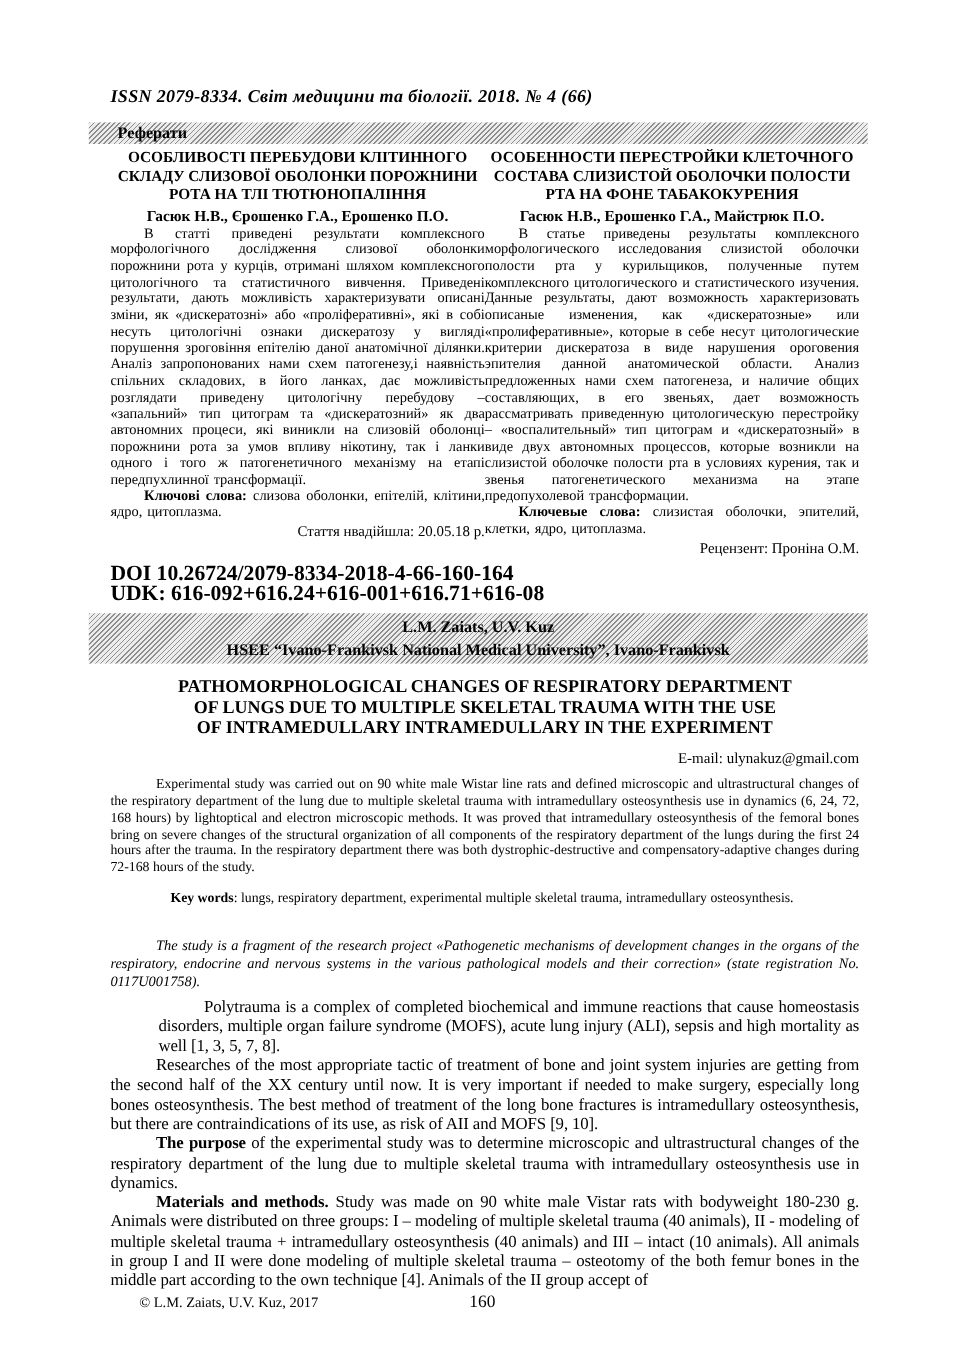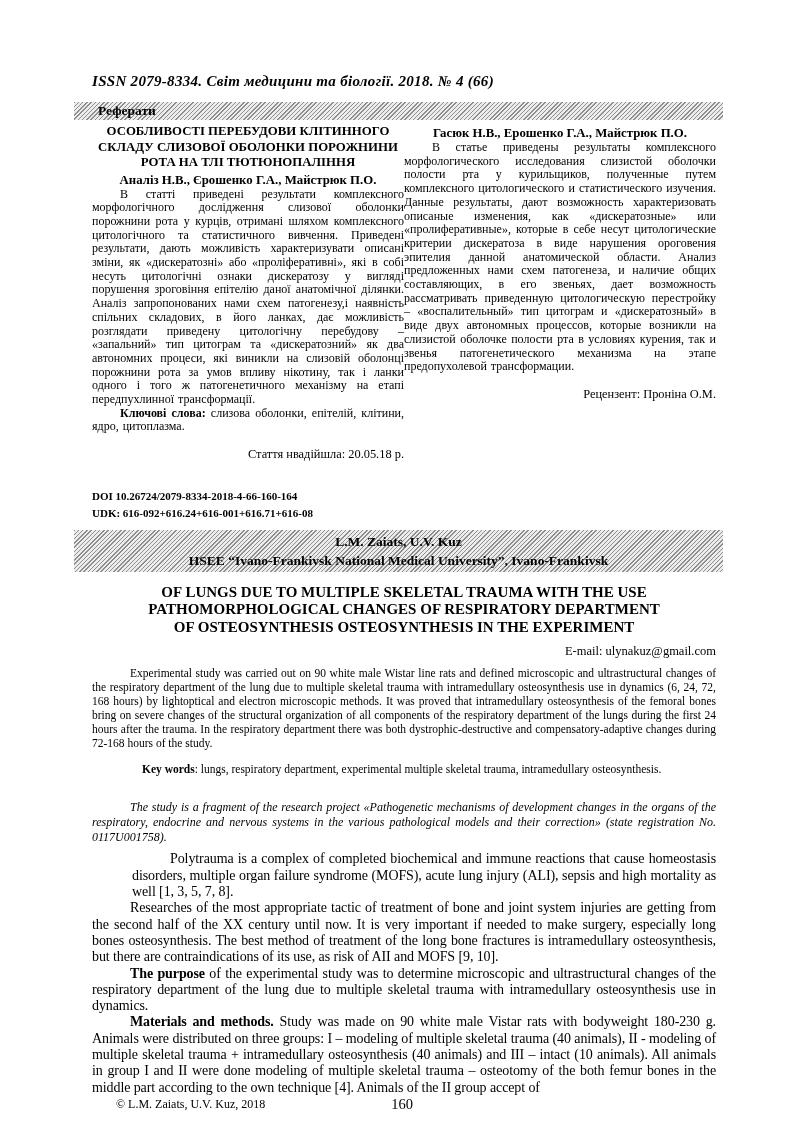"ОСОБЕННОСТИ ПЕРЕСТРОЙКИ КЛЕТОЧНОГО" div.col-title { html: none -> <div>ОСОБЕННОСТИ ПЕРЕСТРОЙКИ КЛЕТОЧНОГО СОСТАВА СЛИЗИСТОЙ ОБОЛОЧКИ ПОЛОСТИ РТА НА ФОНЕ ТАБАКОКУРЕНИЯ</div> }
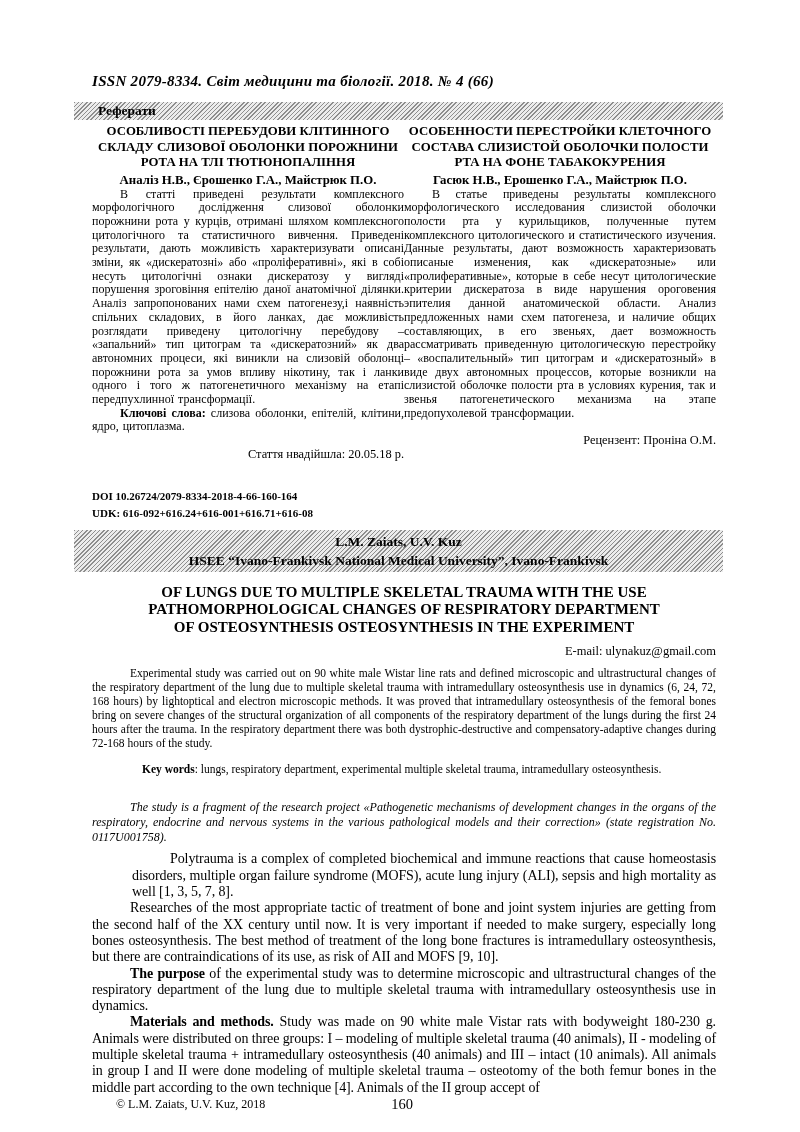"Аналіз Н.В., Єрошенко Г.А., Майстрюк" div.col-authors { text: Аналіз Н.В., Єрошенко Г.А., Майстрюк -> Гасюк Н.В., Єрошенко Г.А., Ерошенко }
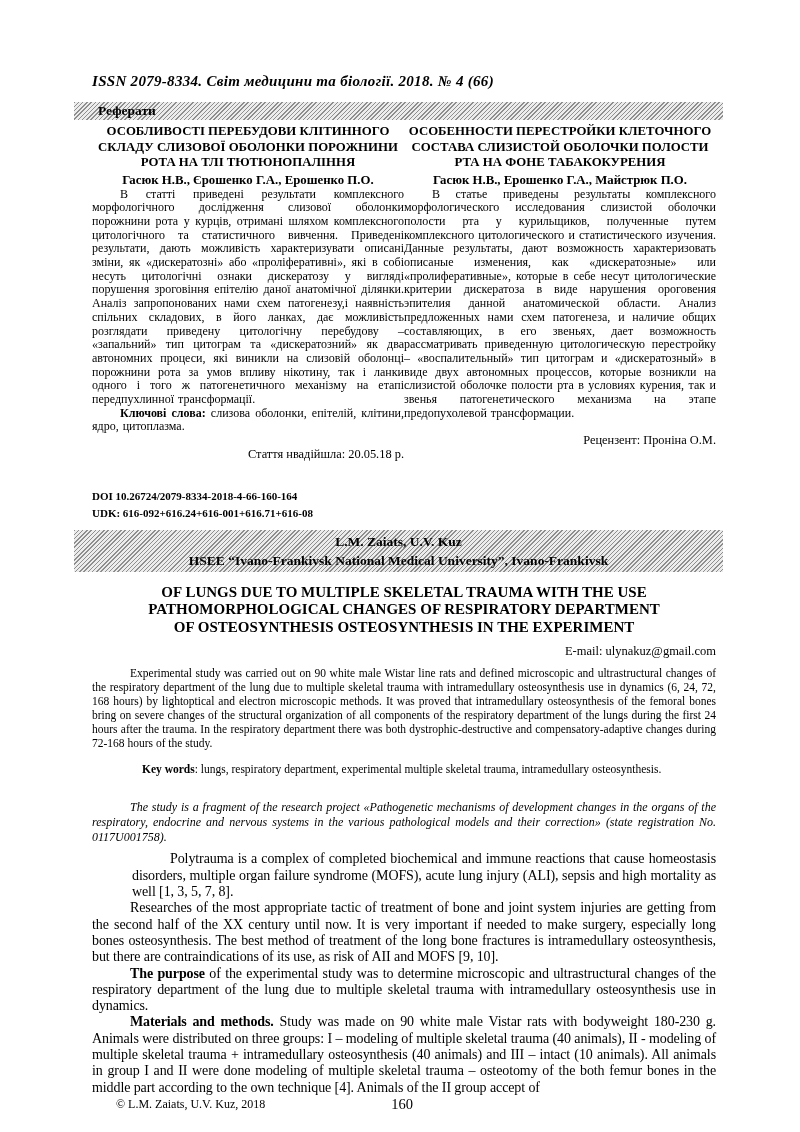"Ключевые слова: слизистая оболочки," p { html: none -> <p><b>Ключевые слова:</b><span> слизистая оболочки, эпителий, клетки, ядро, цитоплазма.</span></p> }
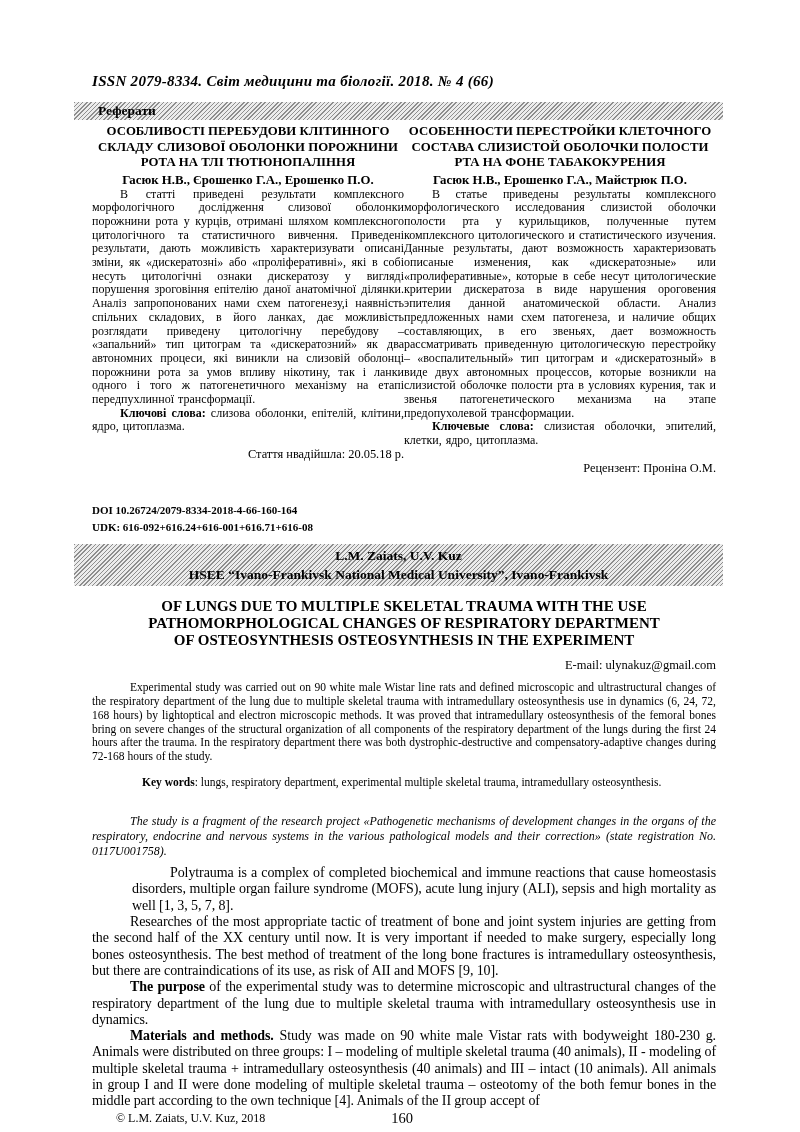"Стаття нвадійшла: 20.05.18 р." .col-note { margin-top: 14px -> 3px }
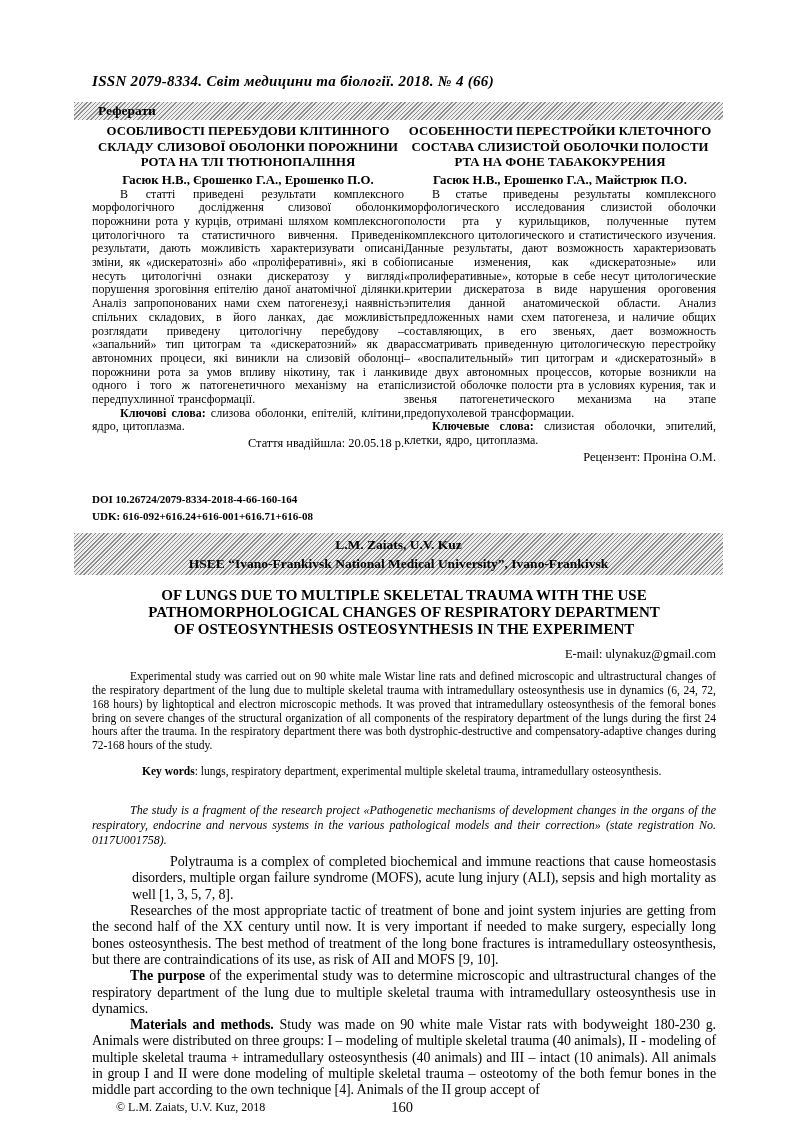"DOI 10.26724/2079-8334-2018-4-66-160-164" .doi-block { font-size: 11px -> 18px; margin-top: 26px -> 4px }
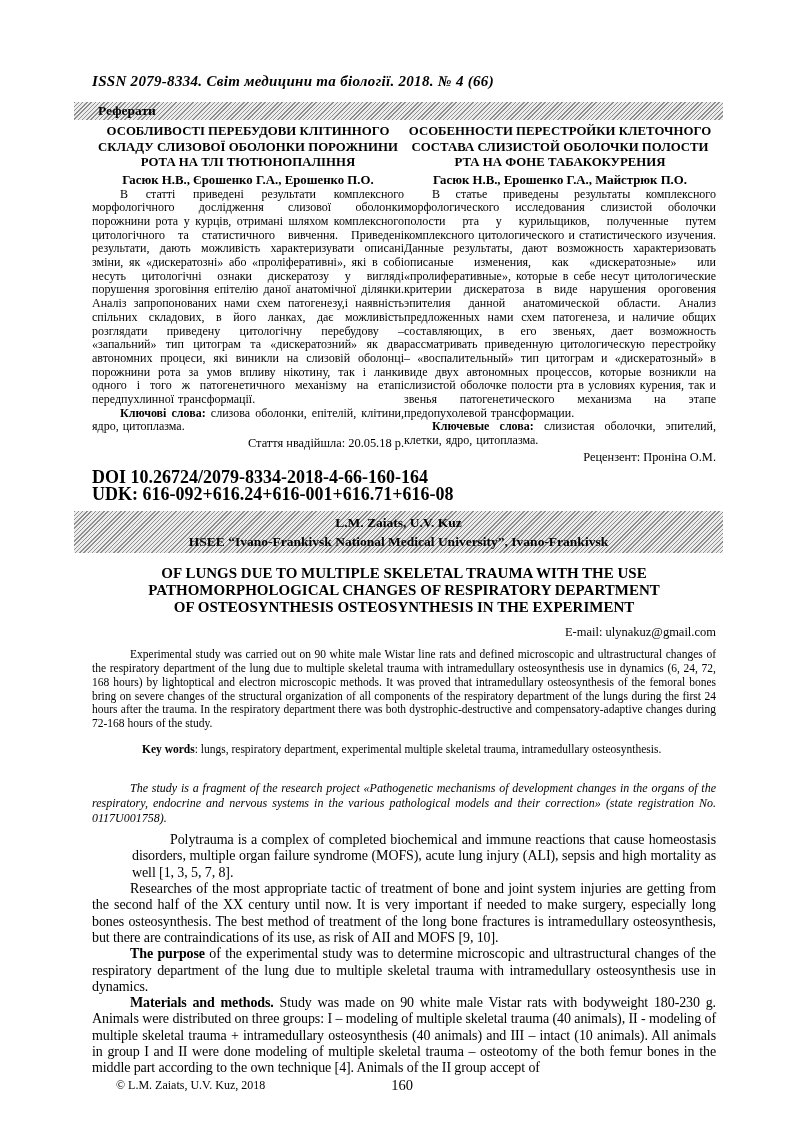"OF LUNGS DUE TO MULTIPLE" div { order: before "PATHOMORPHOLOGICAL CHANGES OF" -> after "PATHOMORPHOLOGICAL CHANGES OF" }
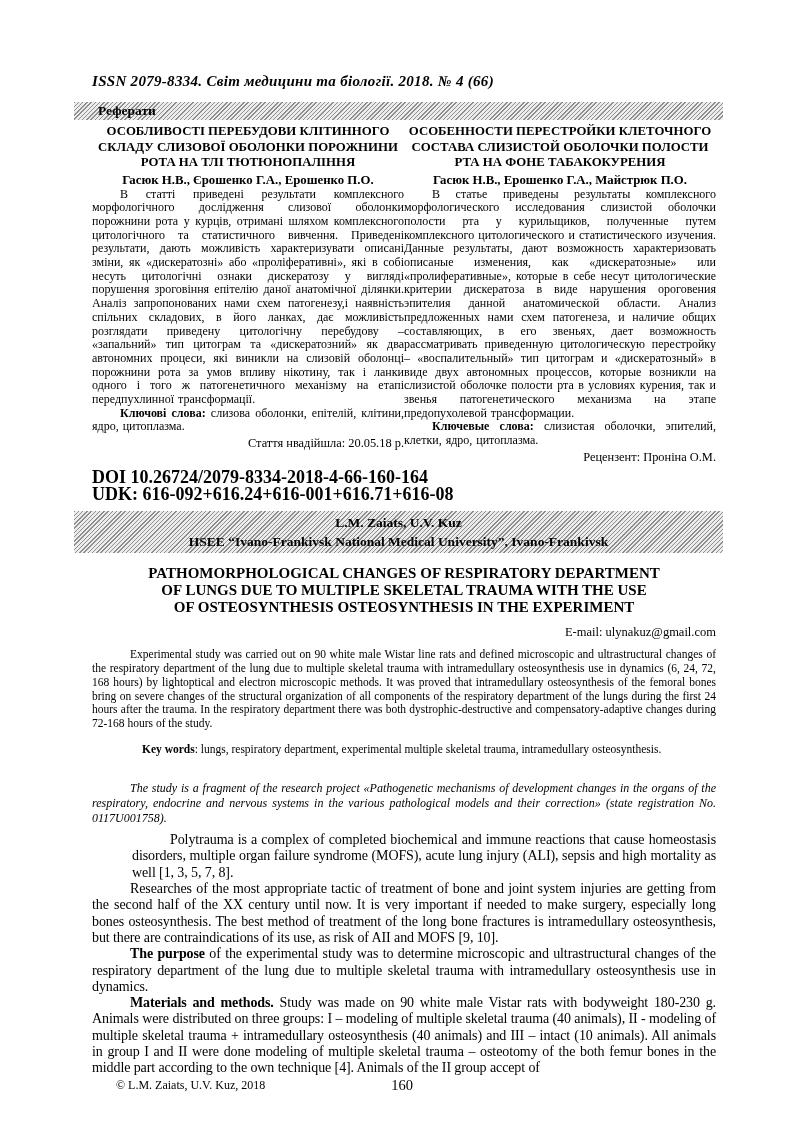"OF OSTEOSYNTHESIS OSTEOSYNTHESIS IN THE" div { text: OSTEOSYNTHESIS OSTEOSYNTHESIS -> INTRAMEDULLARY INTRAMEDULLARY }
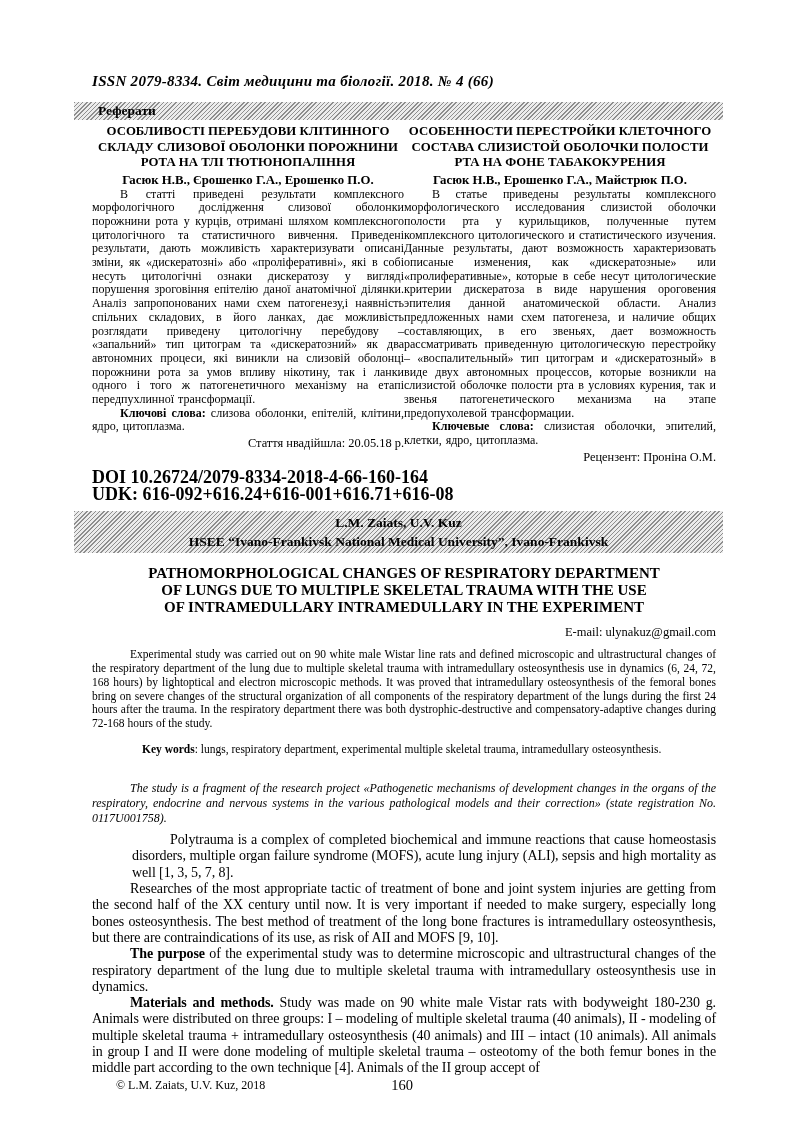"© L.M. Zaiats, U.V. Kuz," span { text: 2018 -> 2017 }
